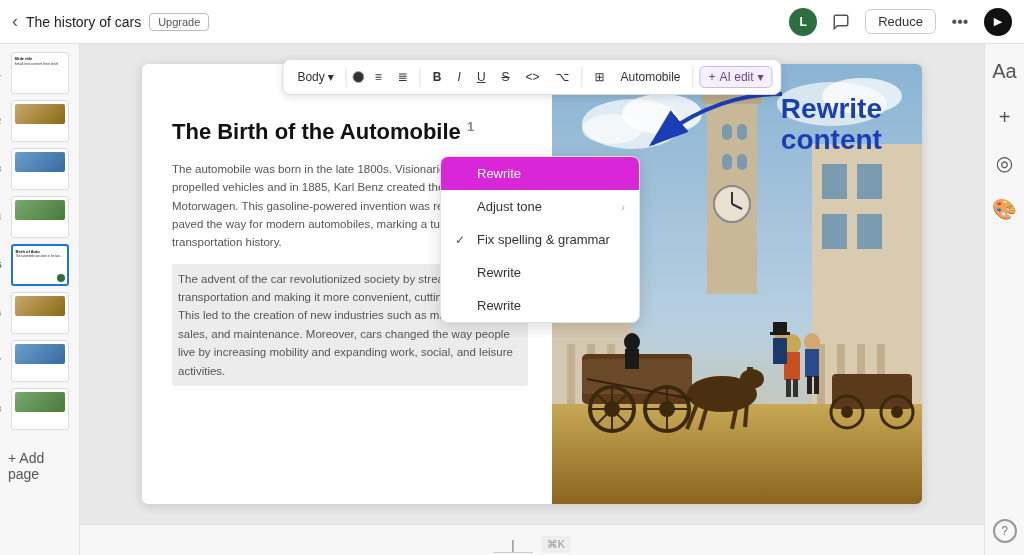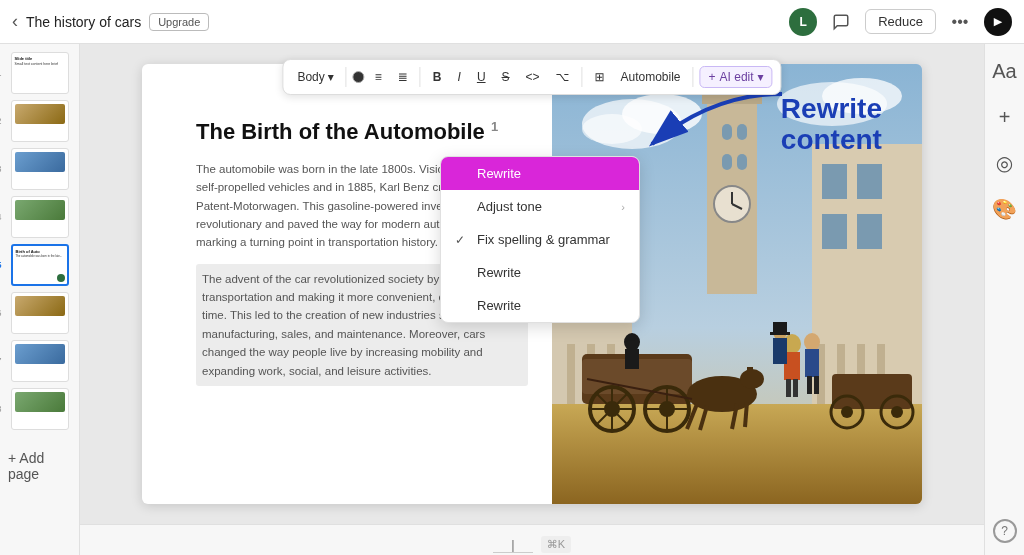"The Birth of the Automobile" .slide-container { padding-left: 24px -> none }
